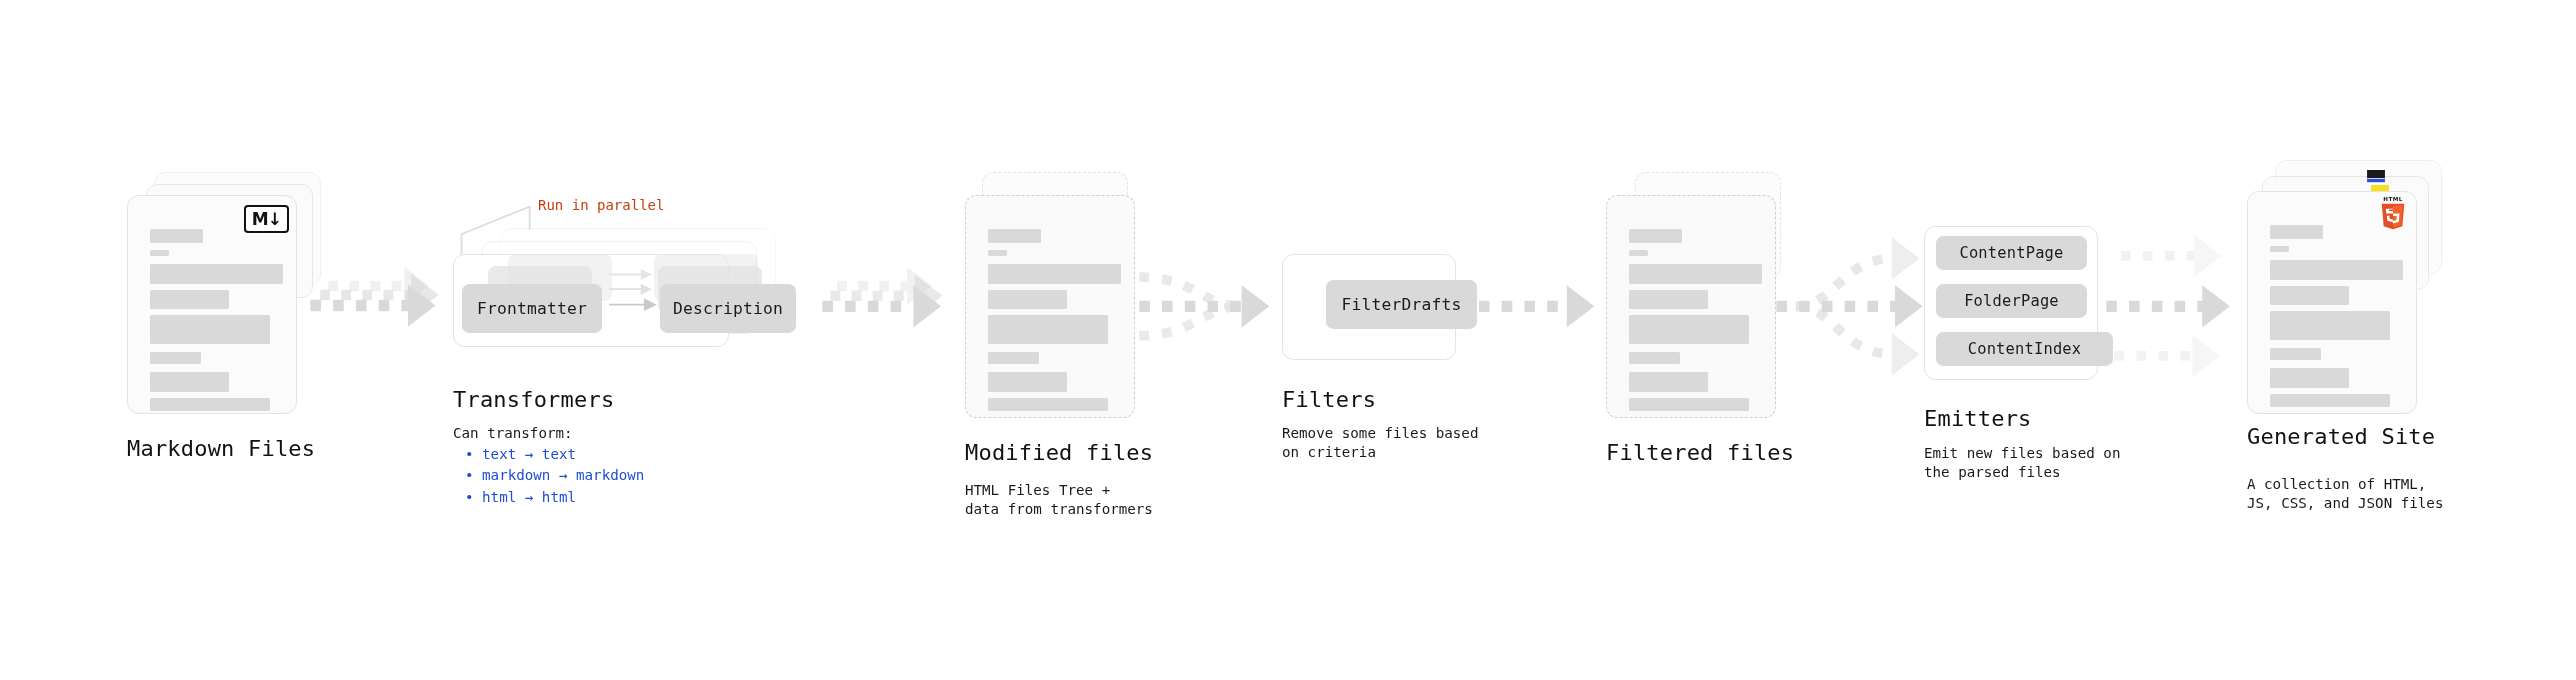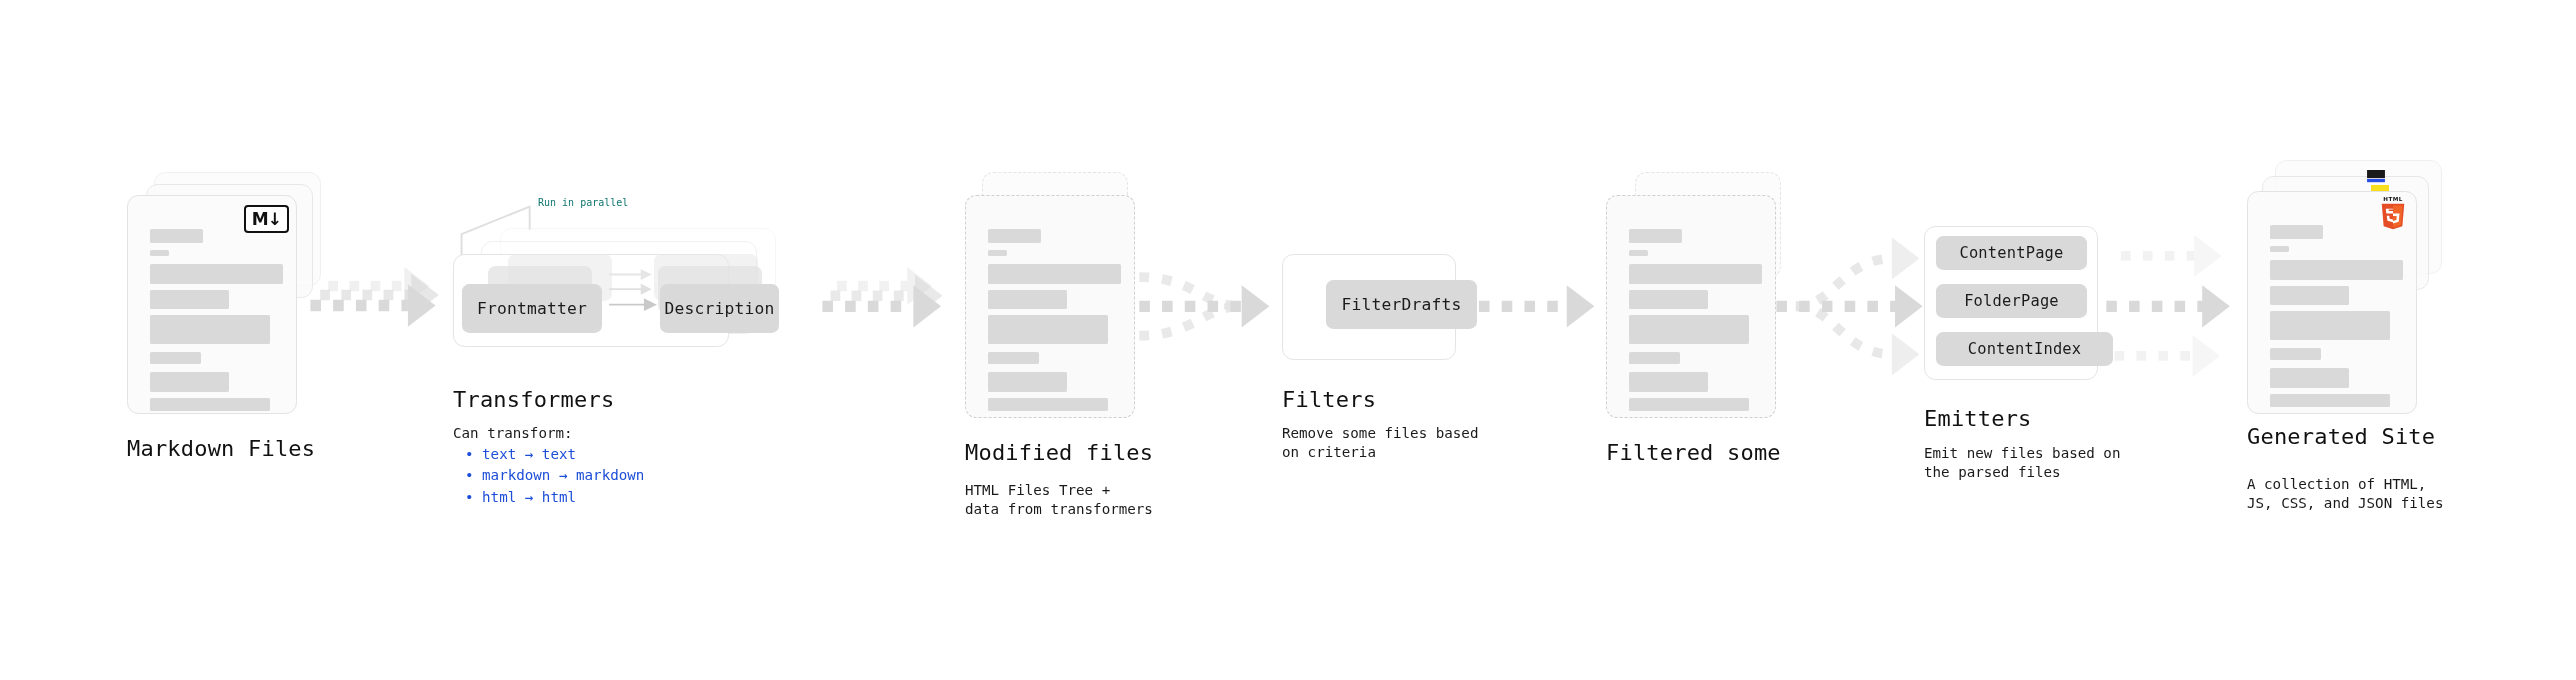"Run in parallel" .parallel-label { color: #0f766e -> #c2410c; font-size: 10px -> 14px }
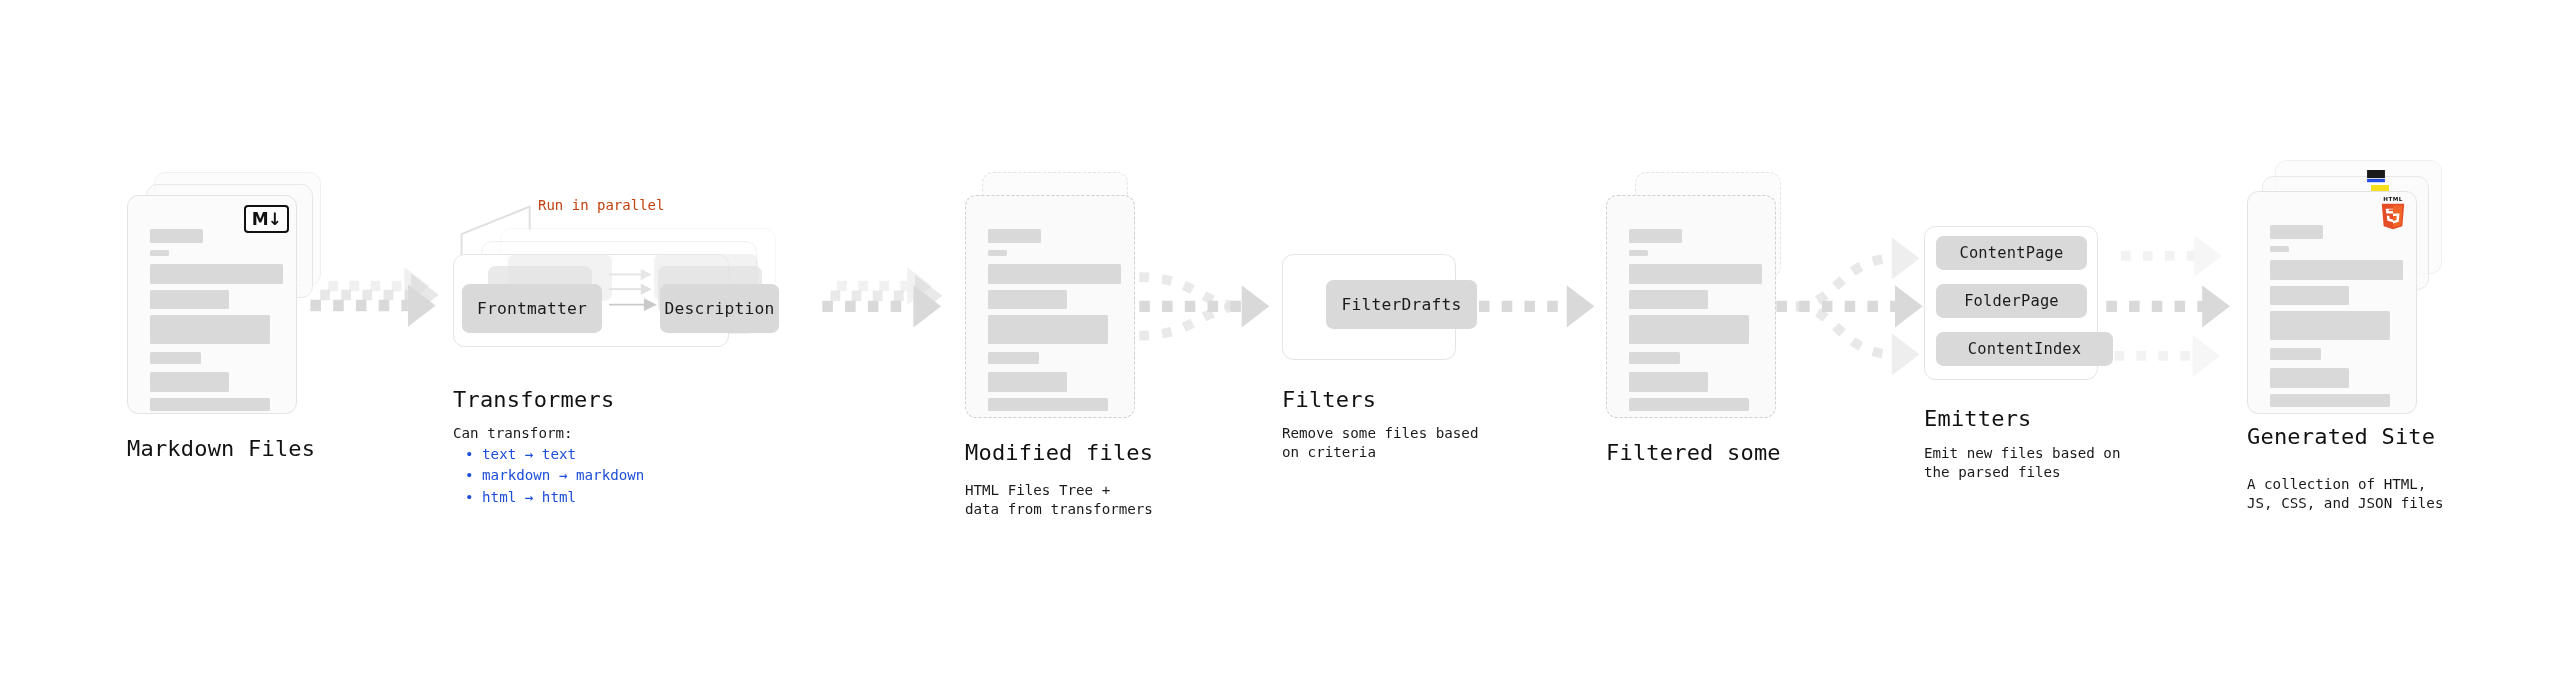"Description" div.chip { width: 119px -> 136px }
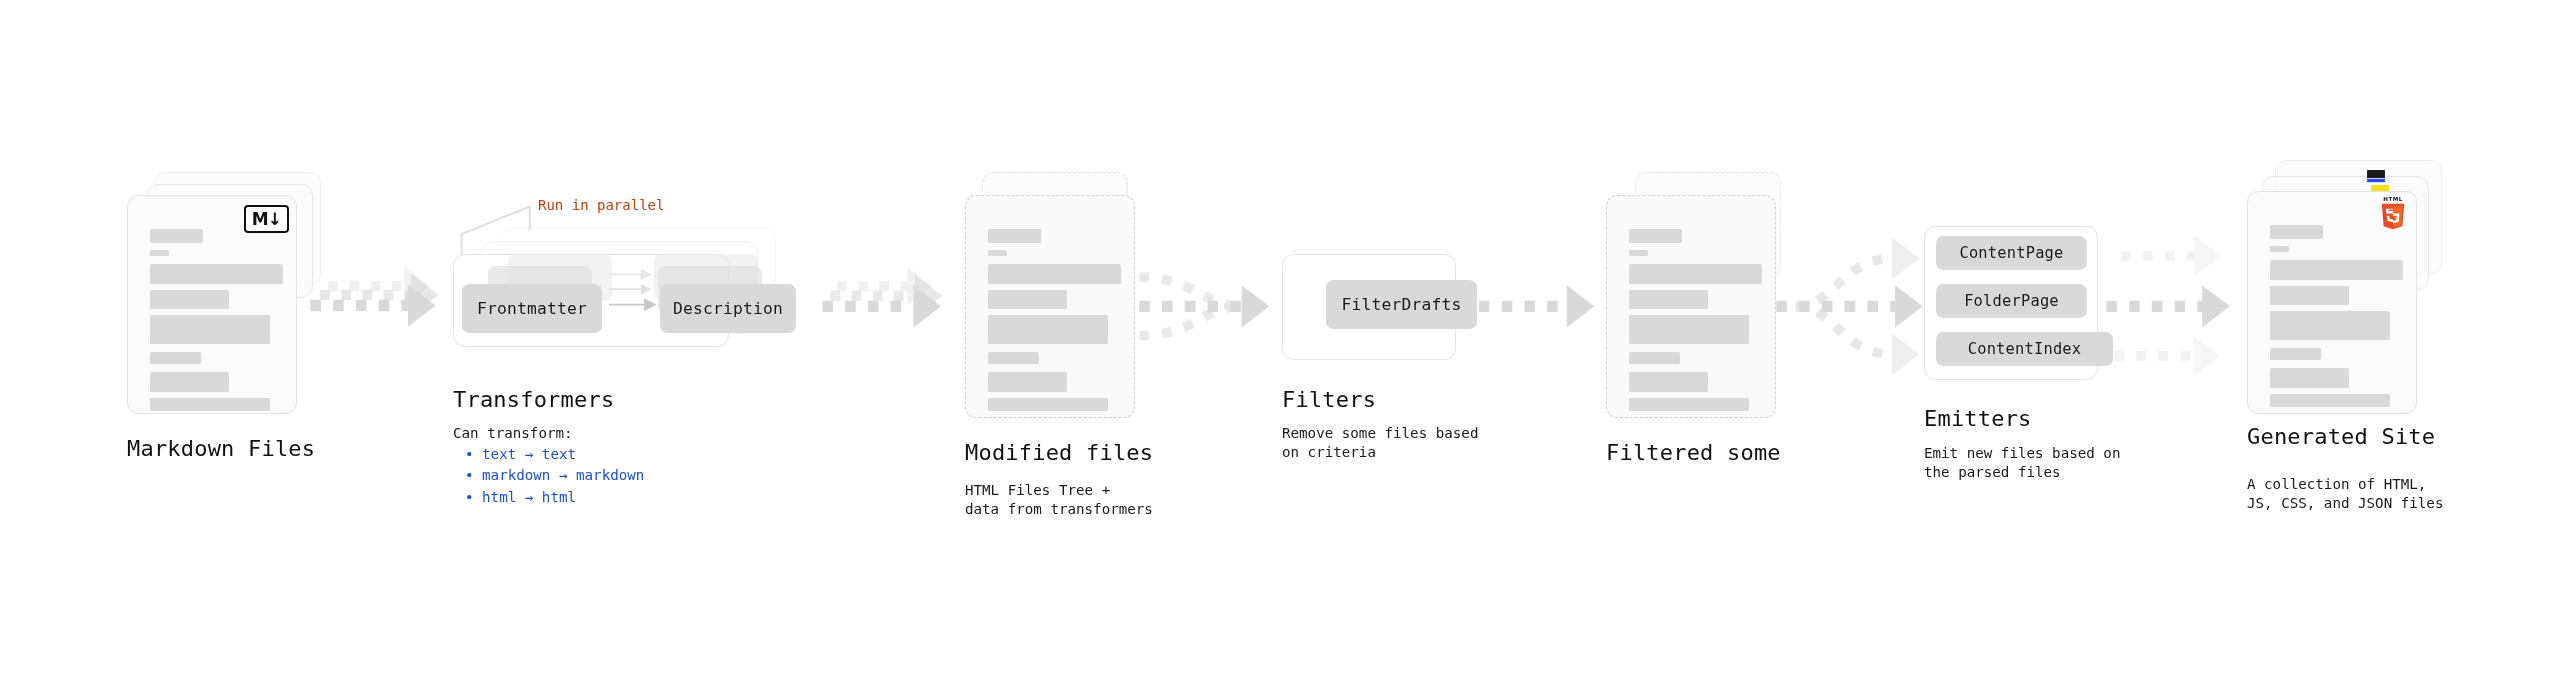"Filtered some" div.title { text: some -> files }
